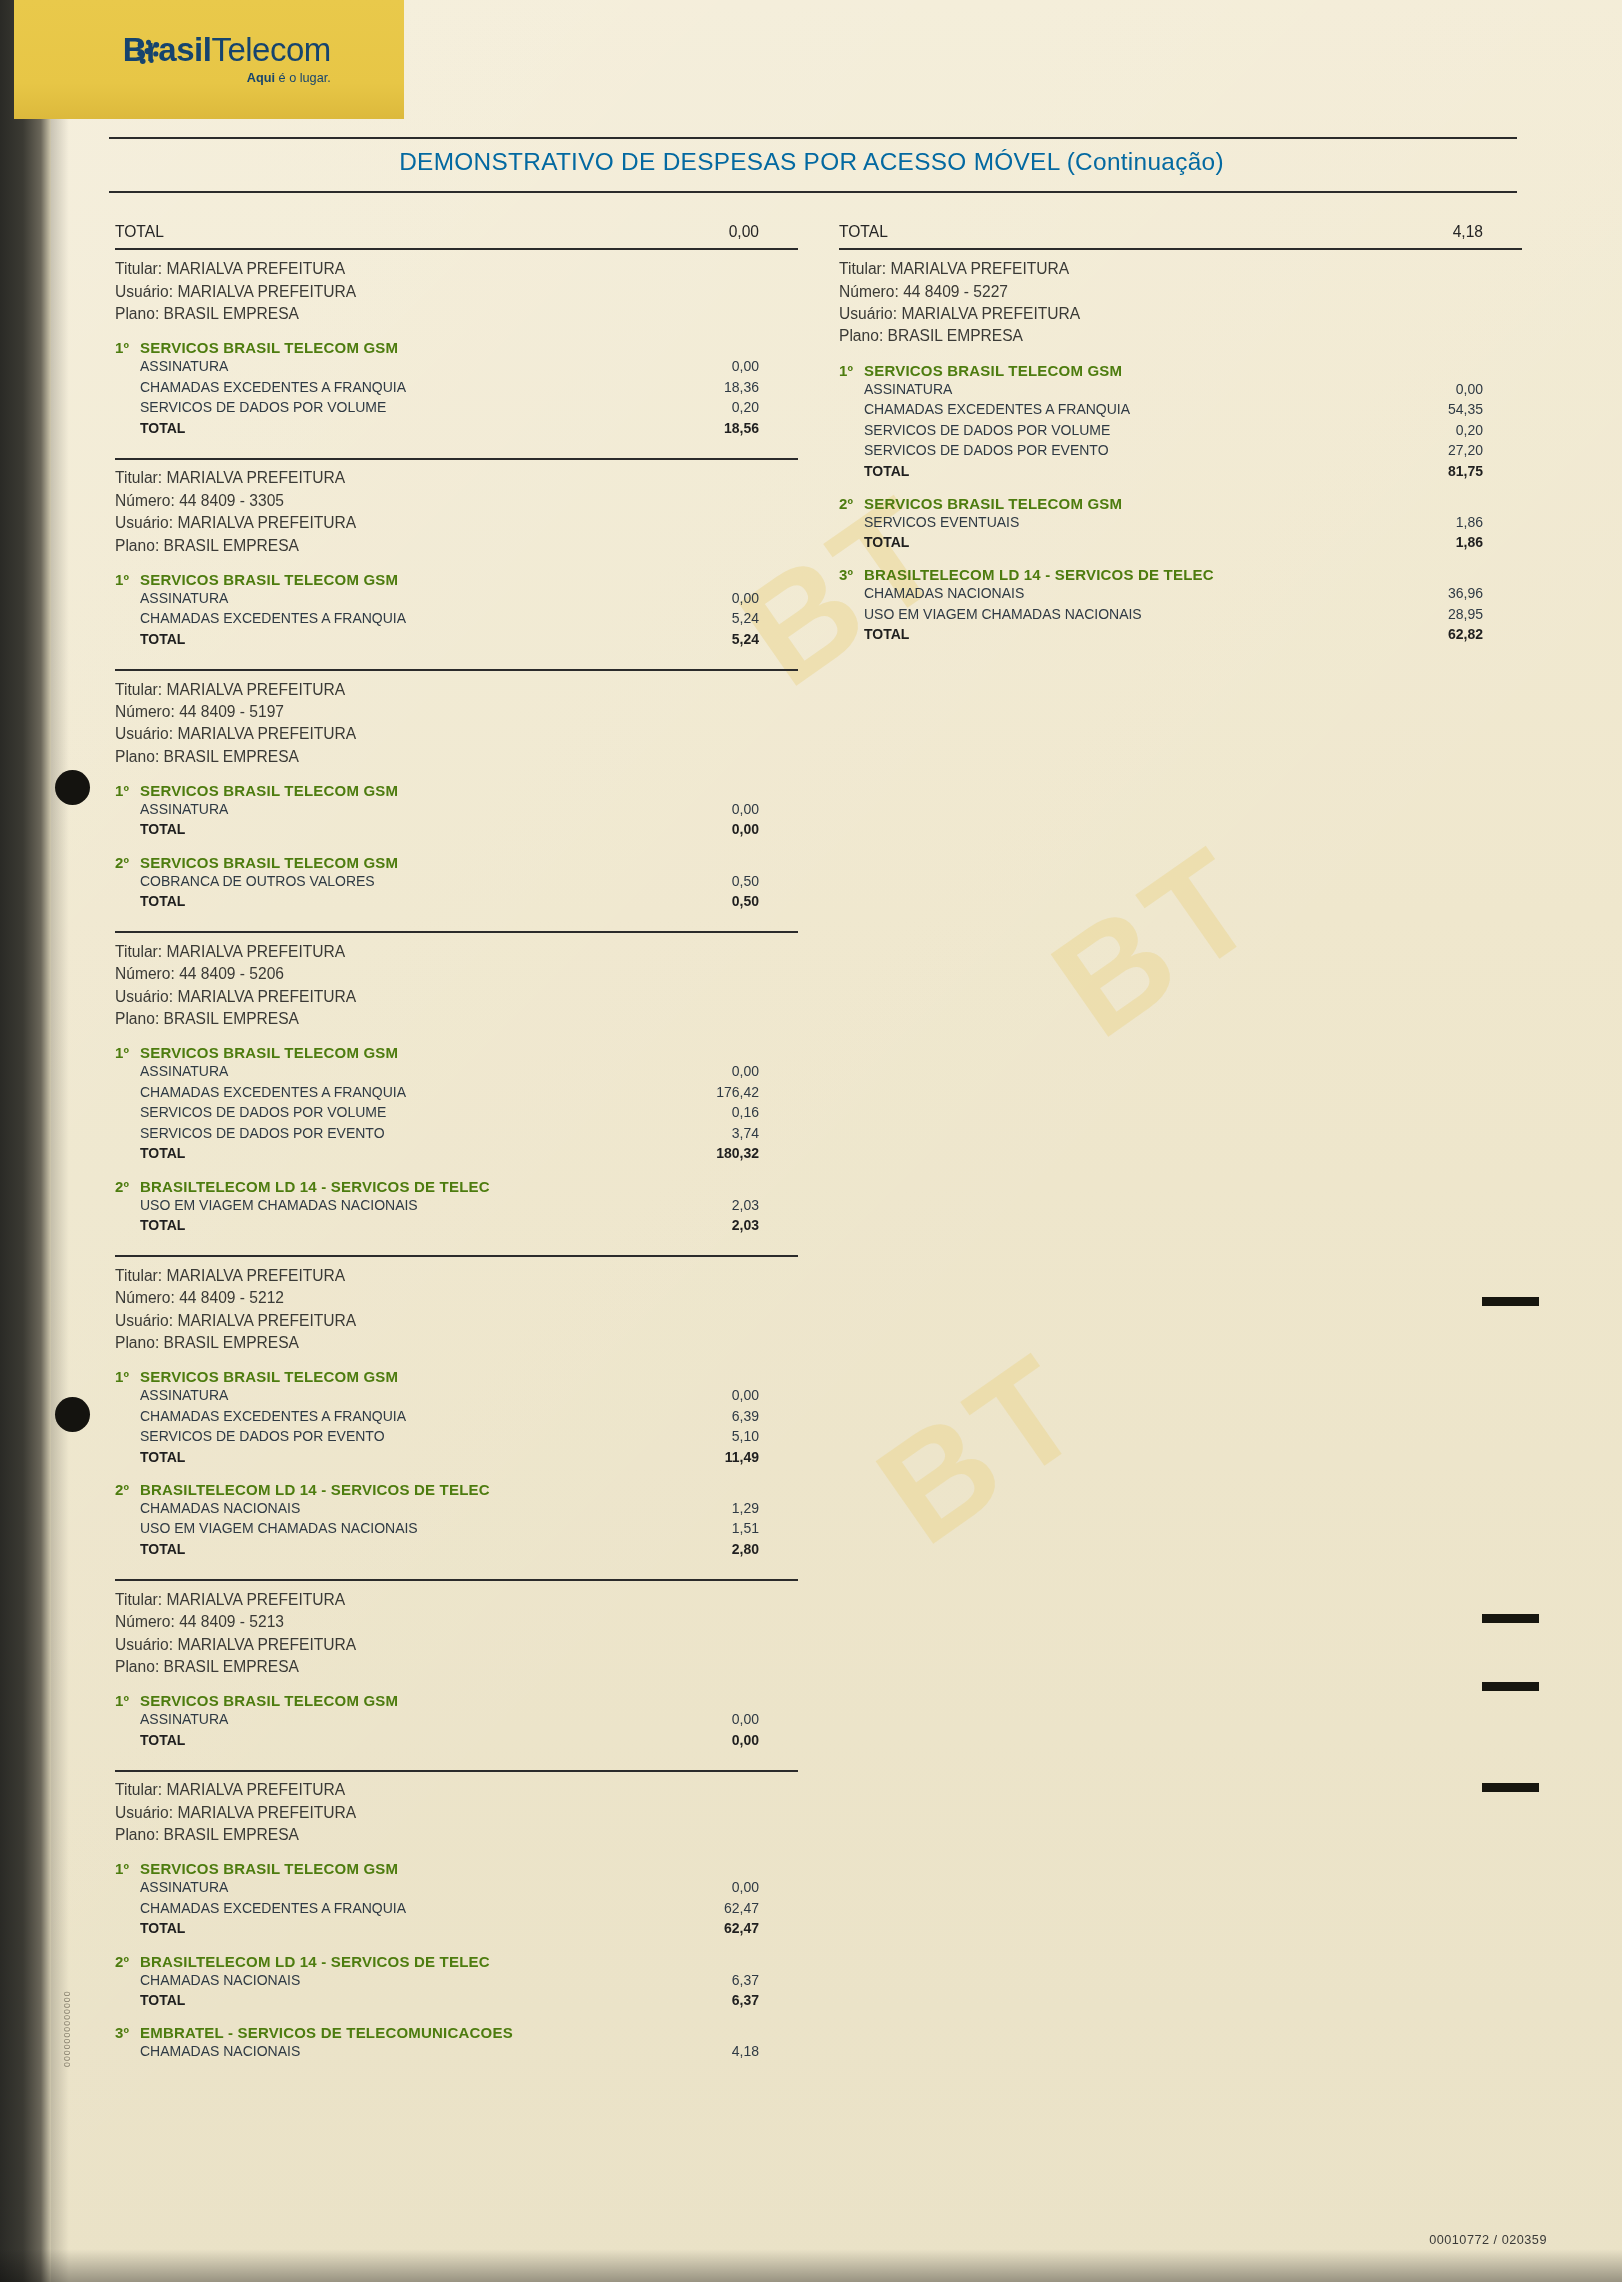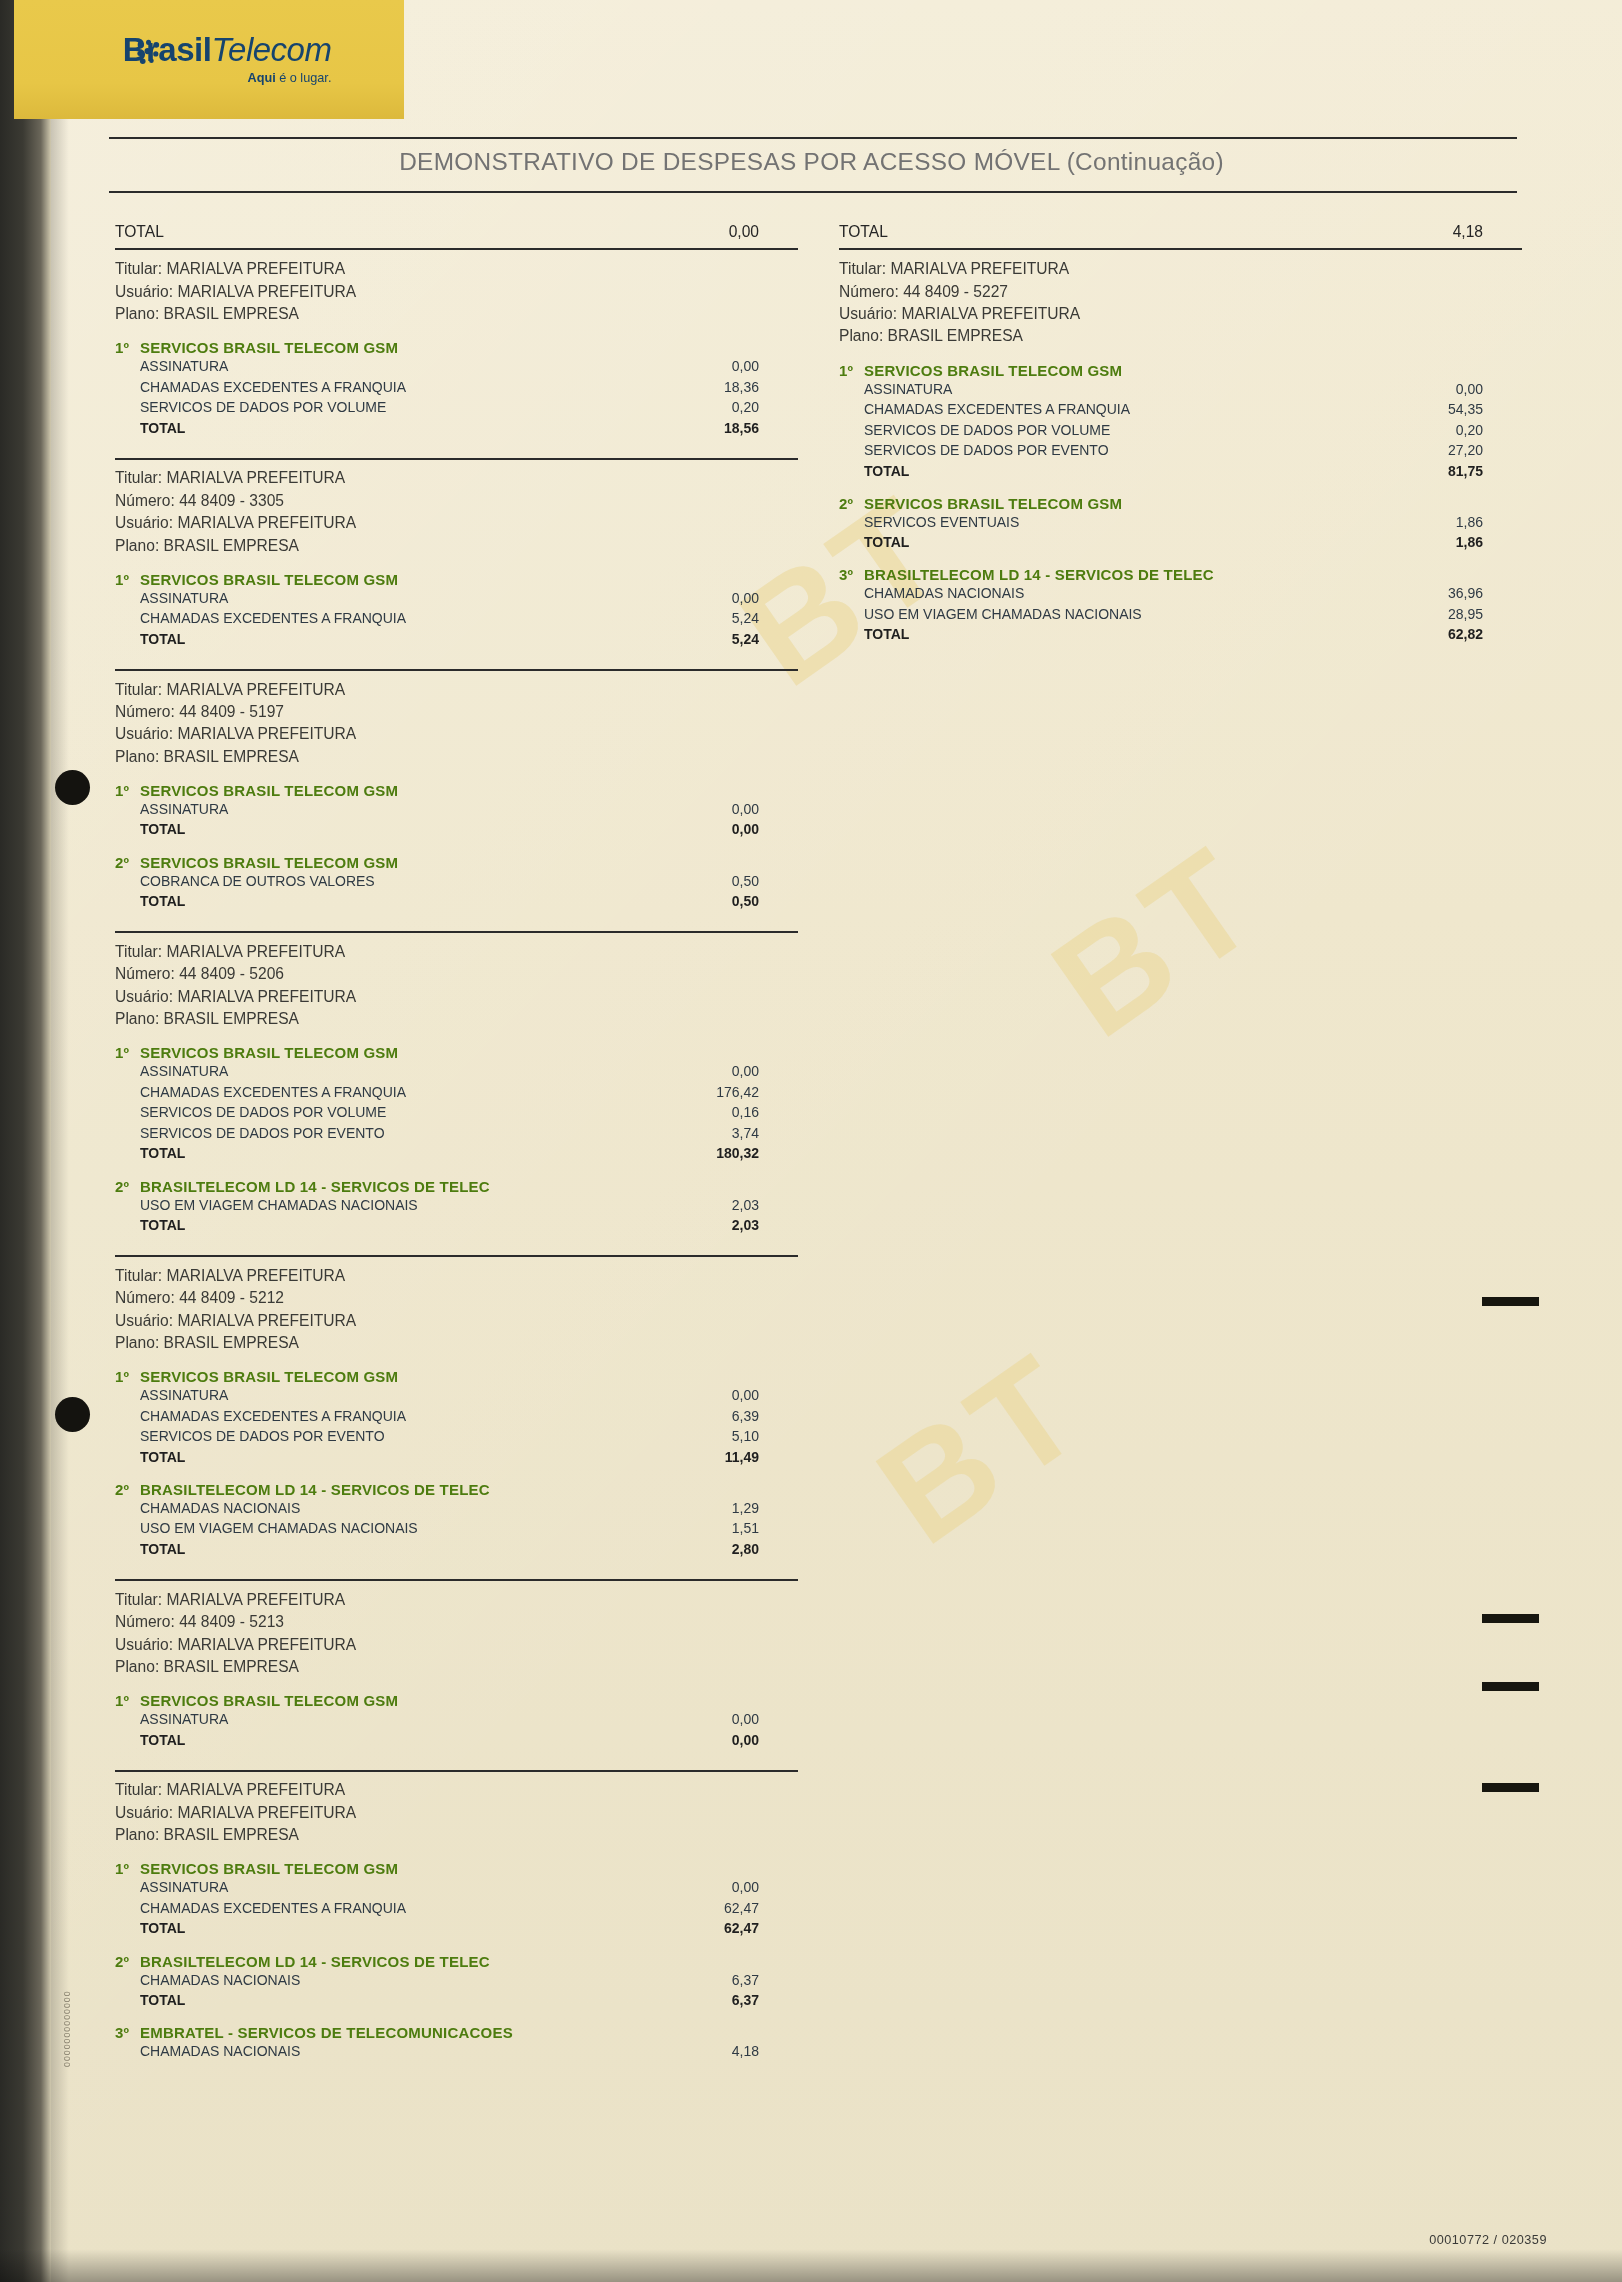"Telecom" .logo-text .thin { font-style: italic -> none }
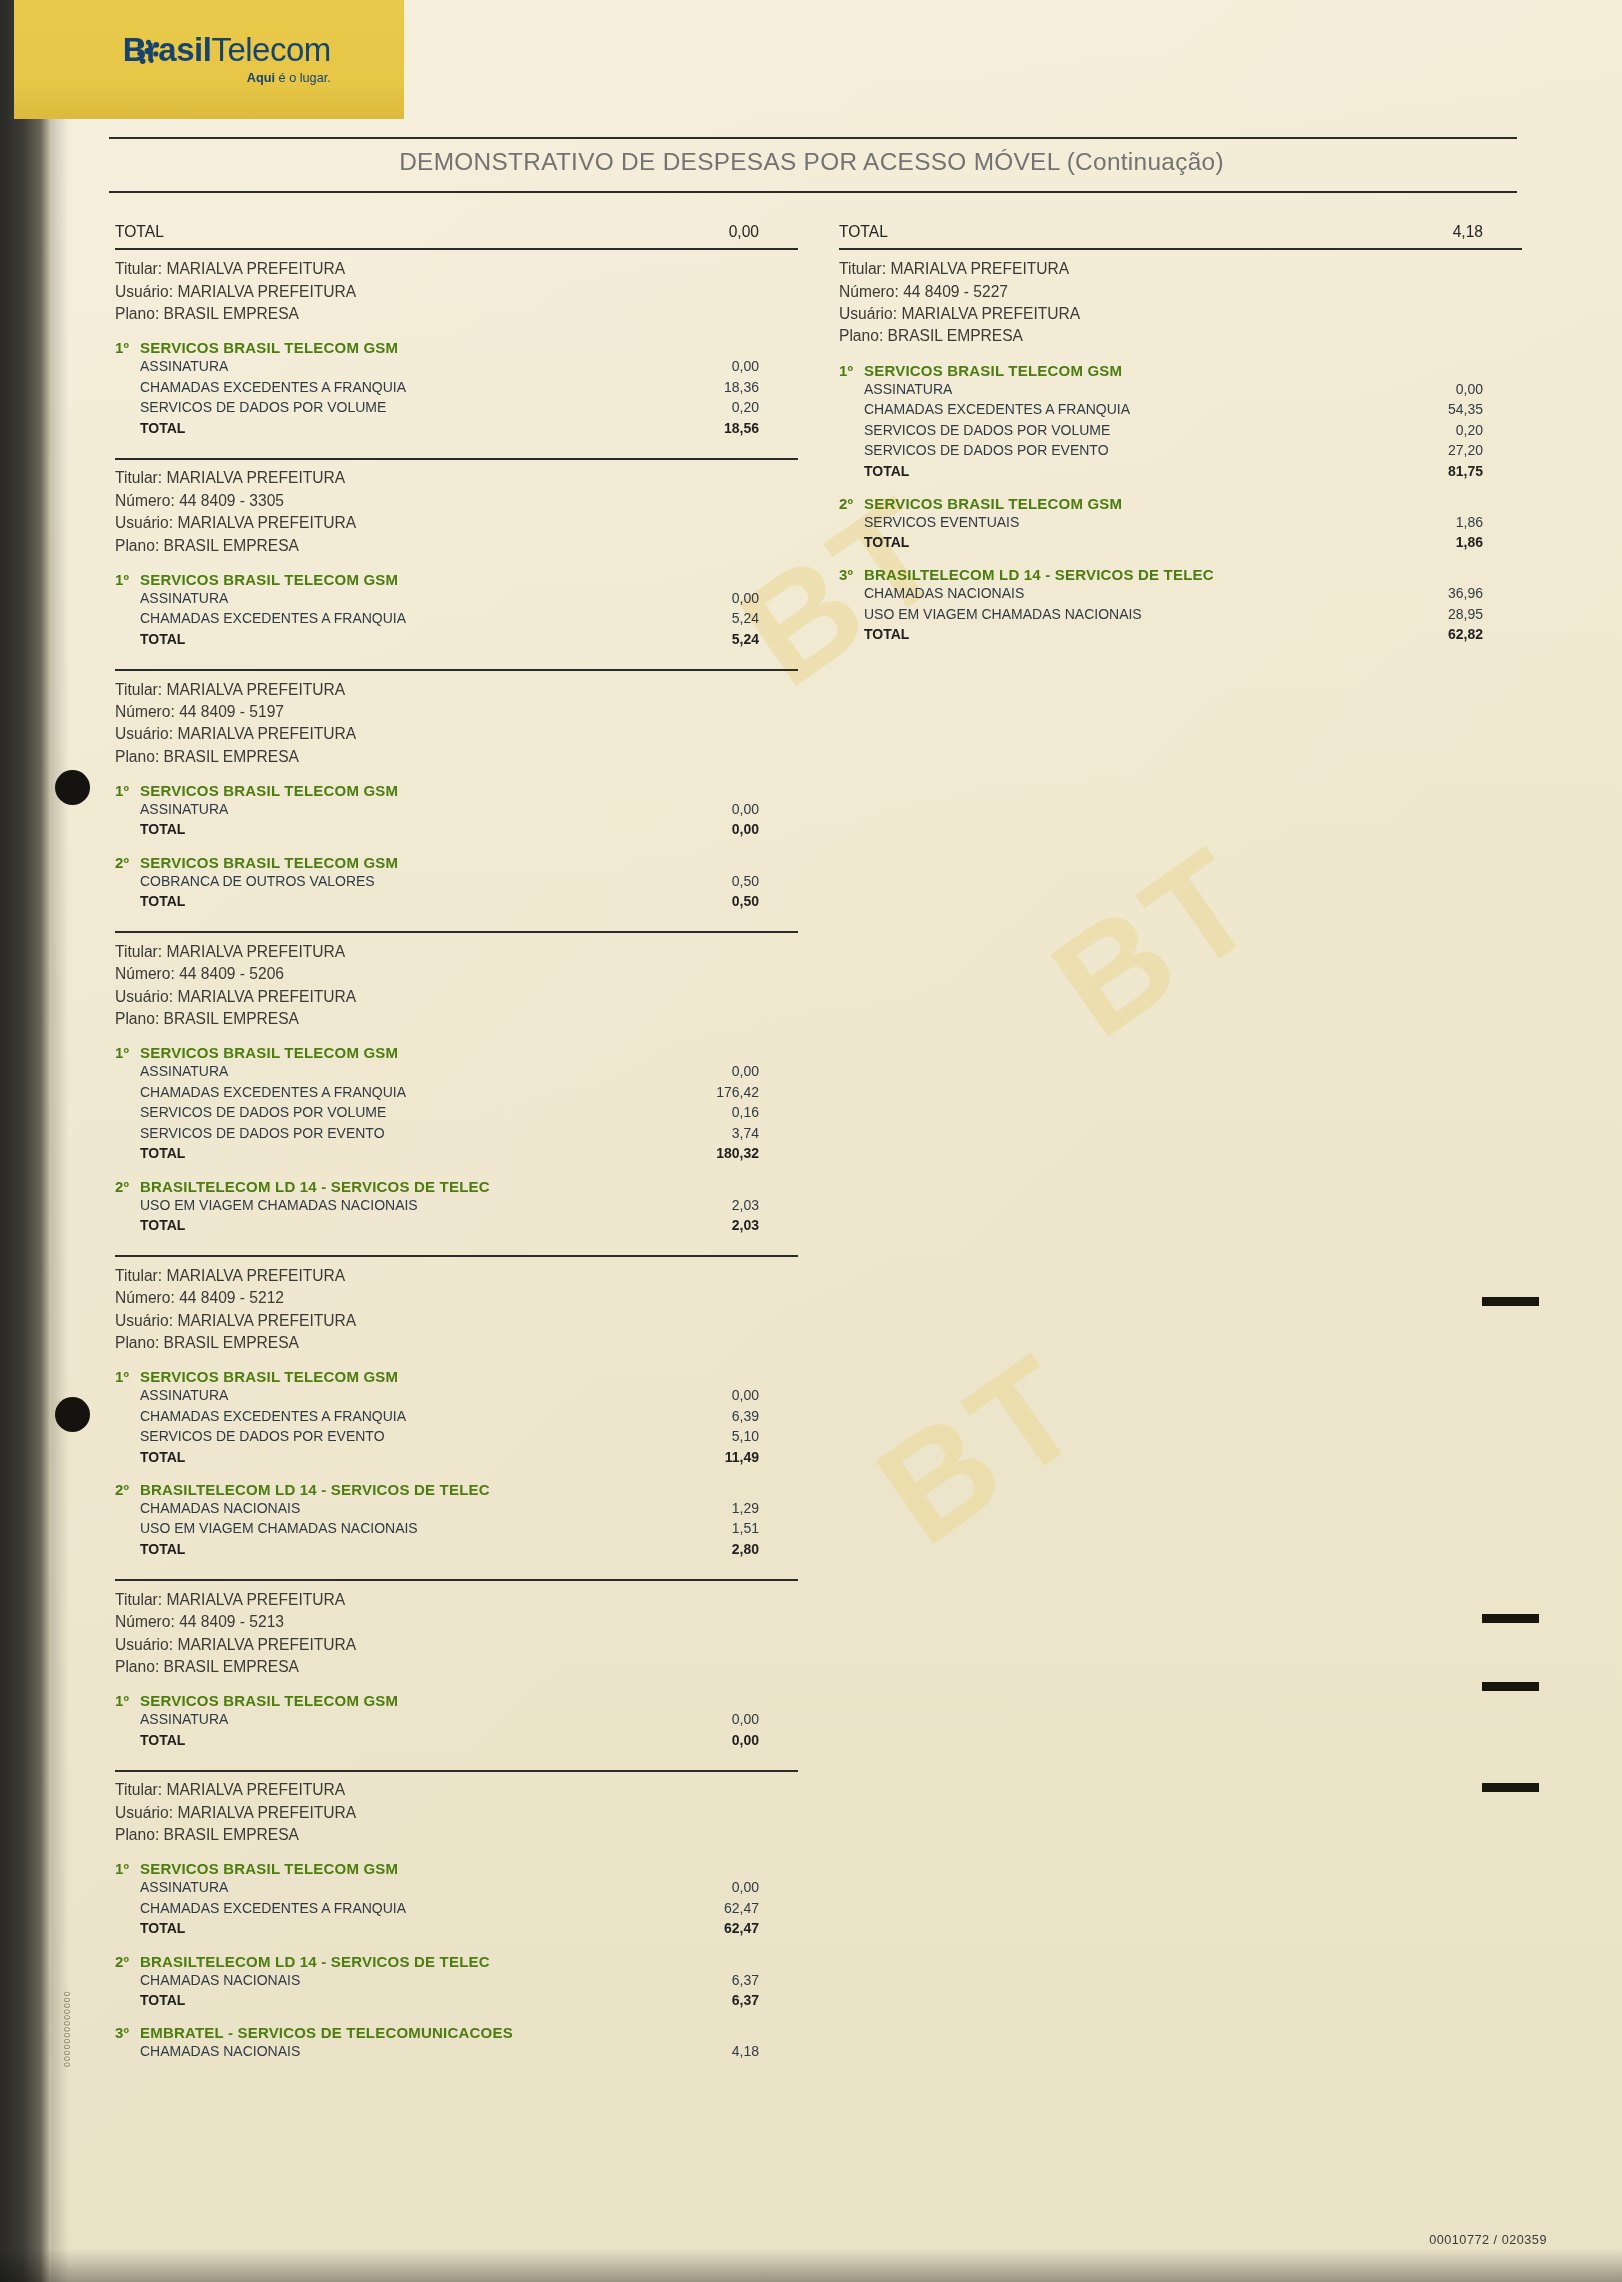"DEMONSTRATIVO DE DESPESAS POR ACESSO" #doc-title { color: #737373 -> #0369a1 }
